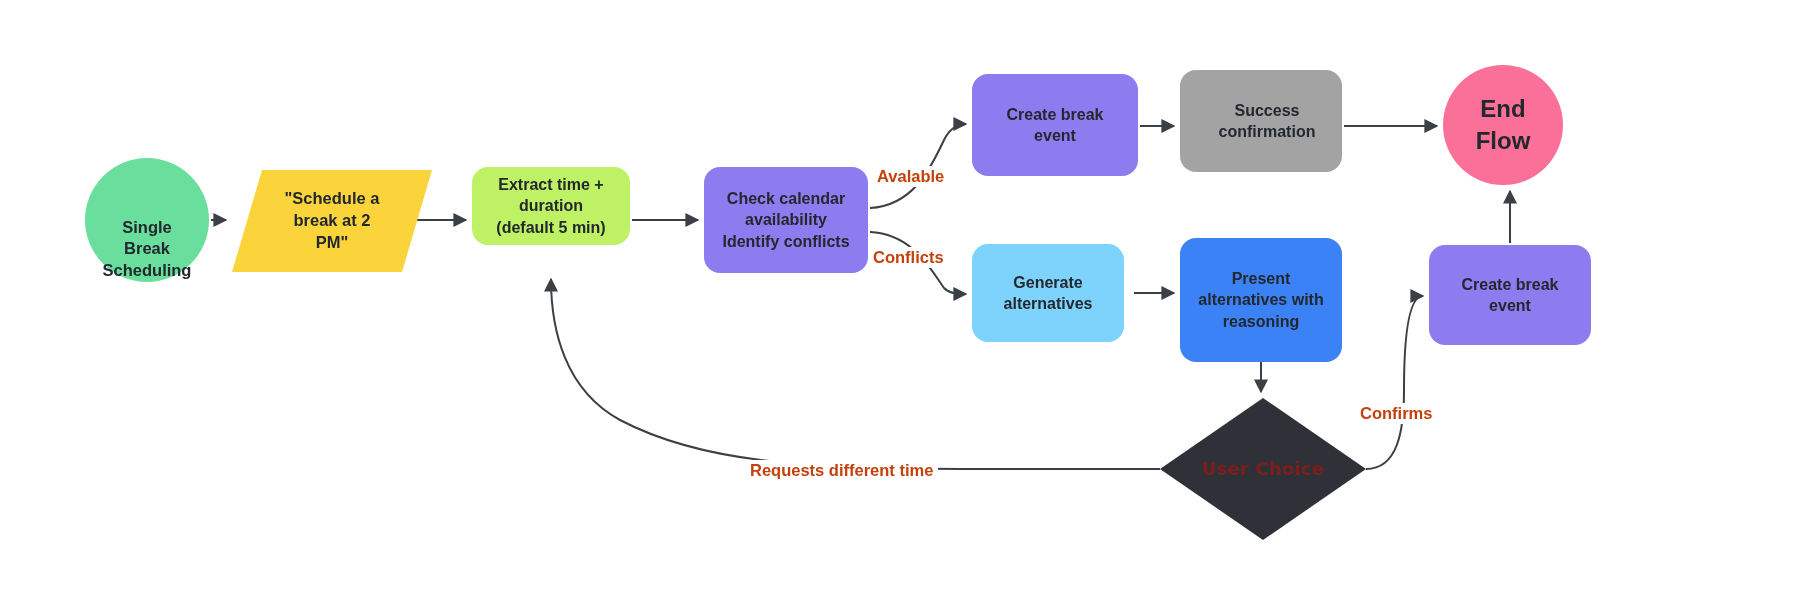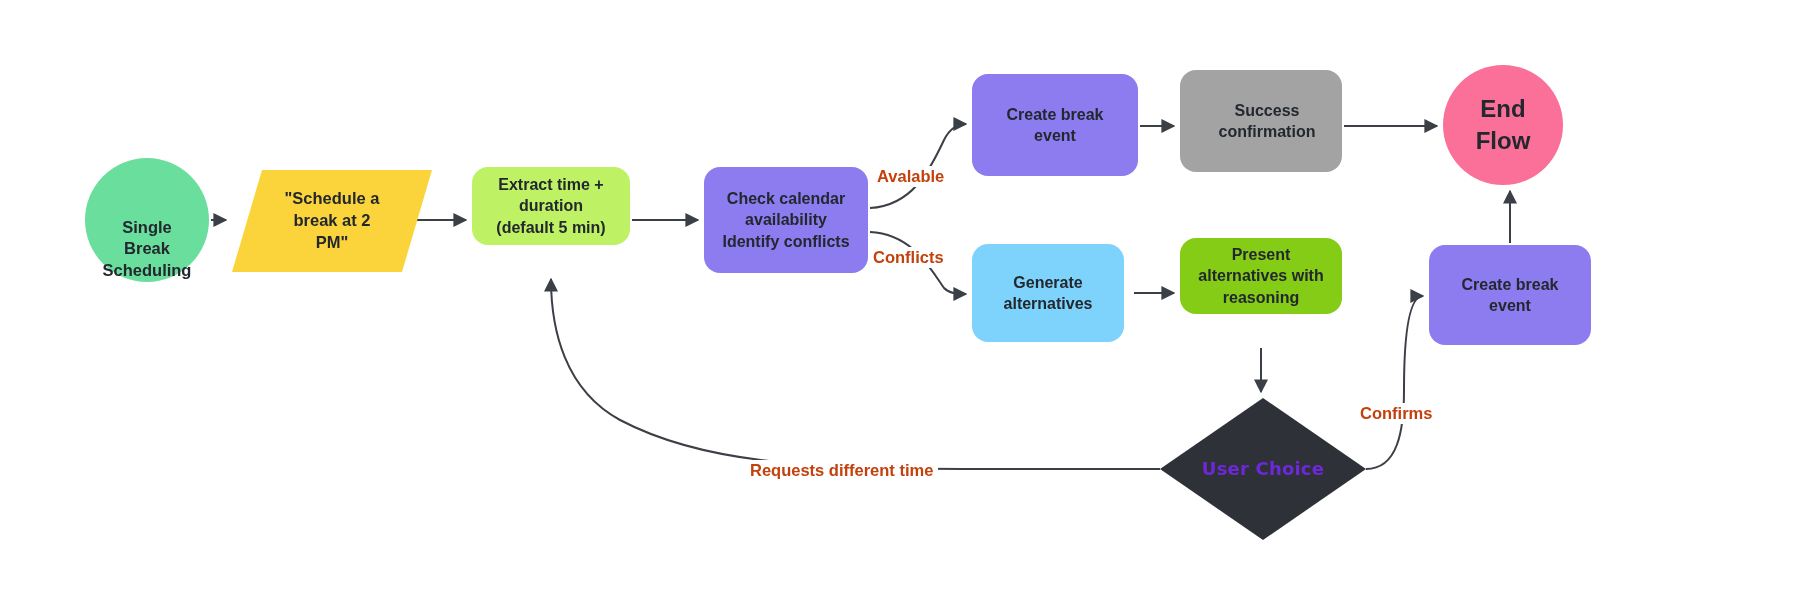"Present" div.node { background: #84cc16 -> #3b82f6; height: 76px -> 124px }
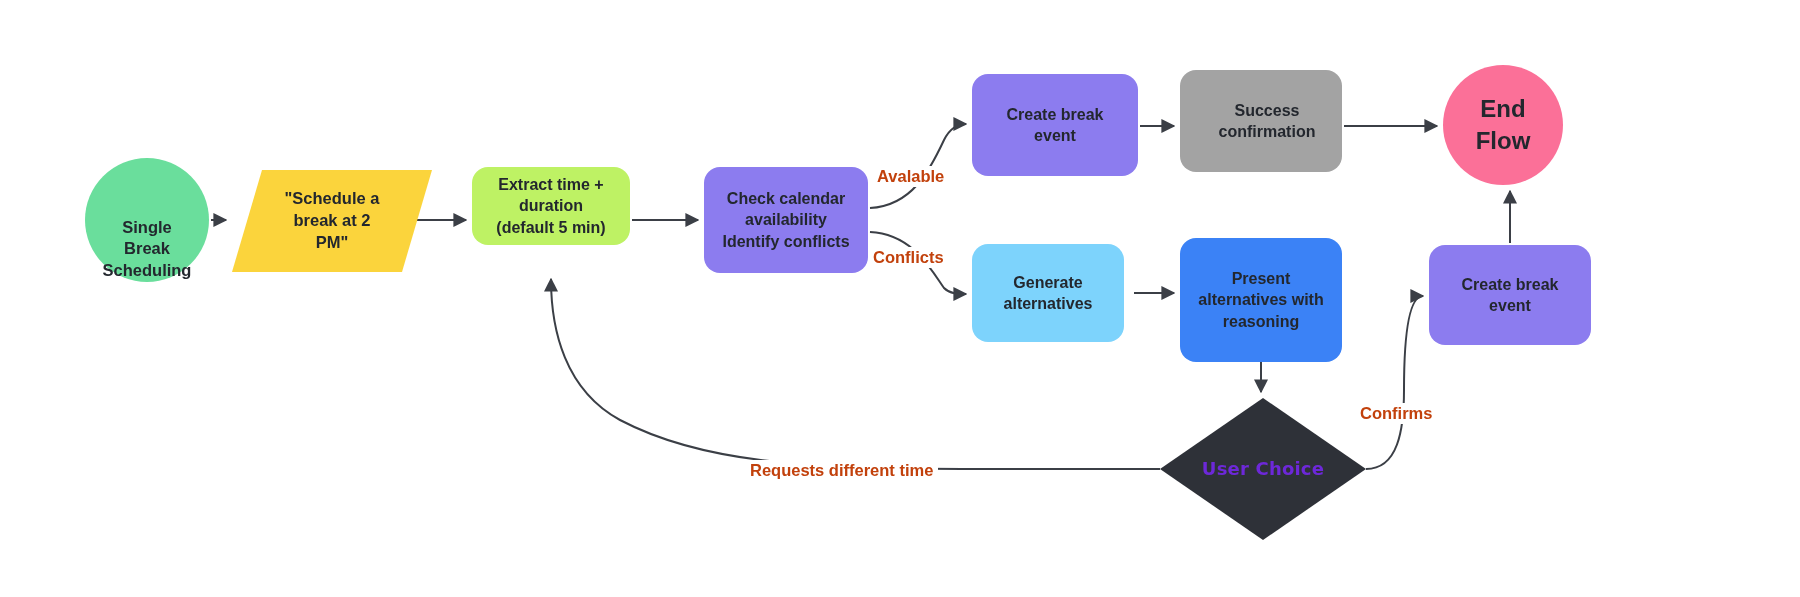"User Choice" .n-decision { color: #6d28d9 -> #7f1d1d }
